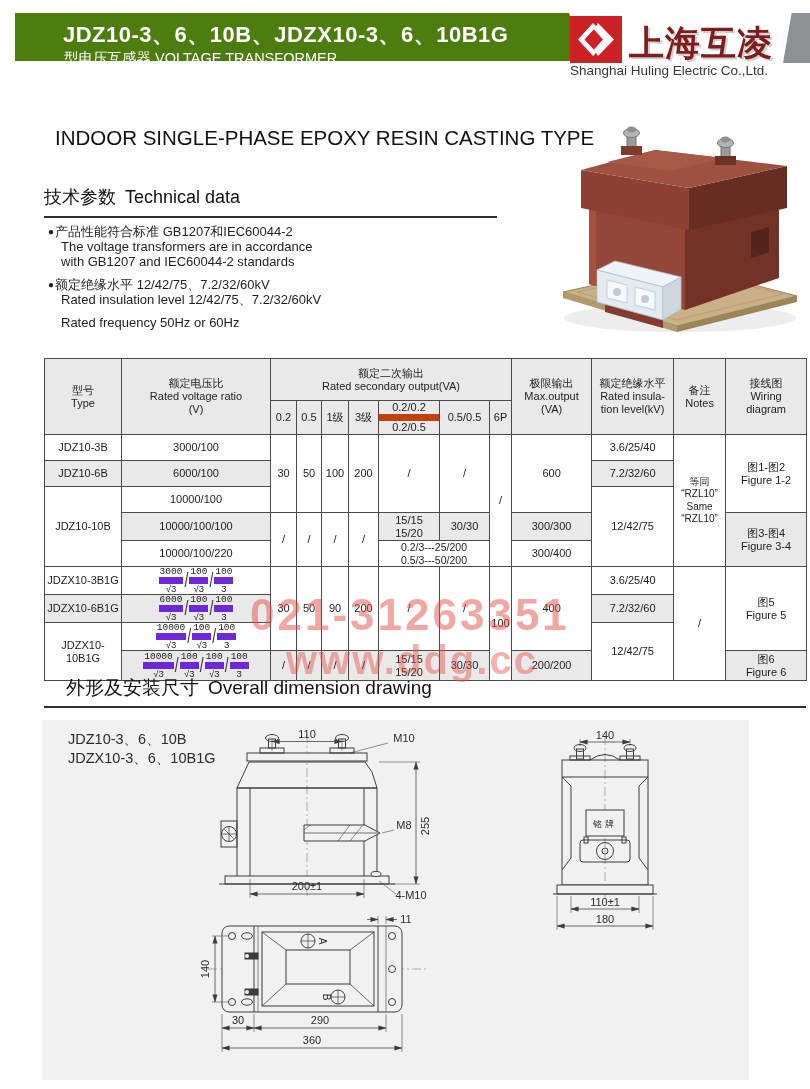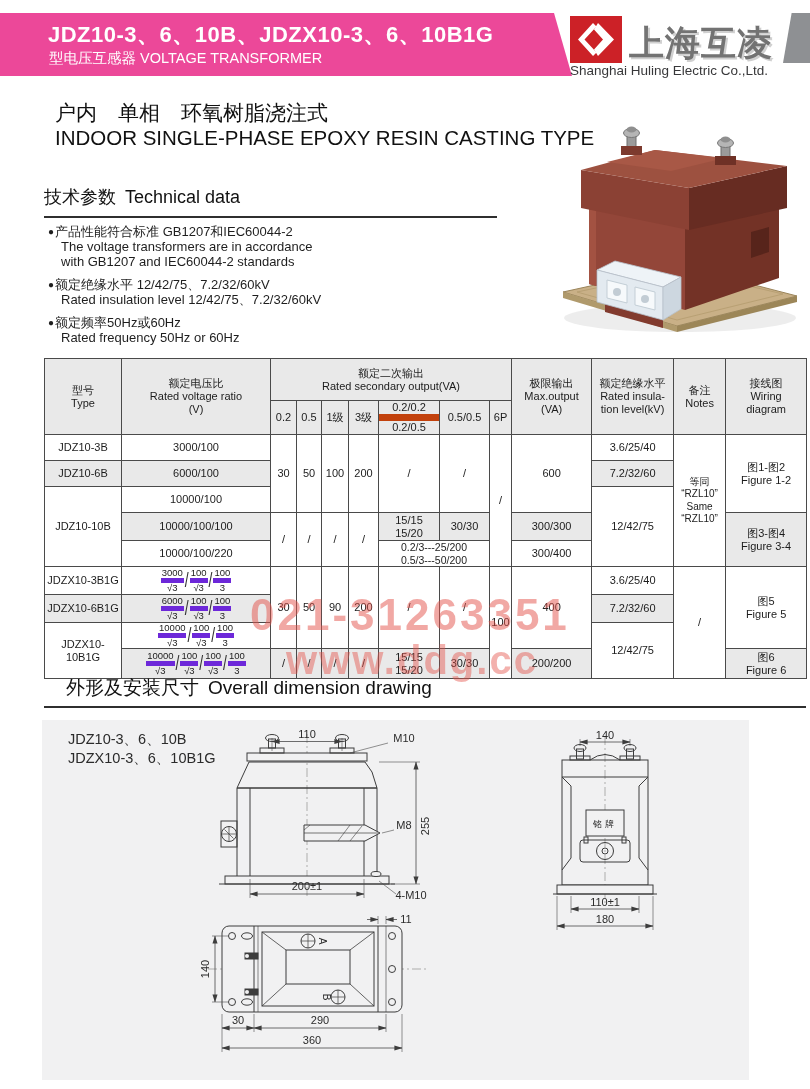"JDZ10-3、6、10B、JDZX10-3、6、10B1G" .banner { background: #ec4899 -> #4d7c0f; height: 63px -> 48px; left: 0 -> 15px }
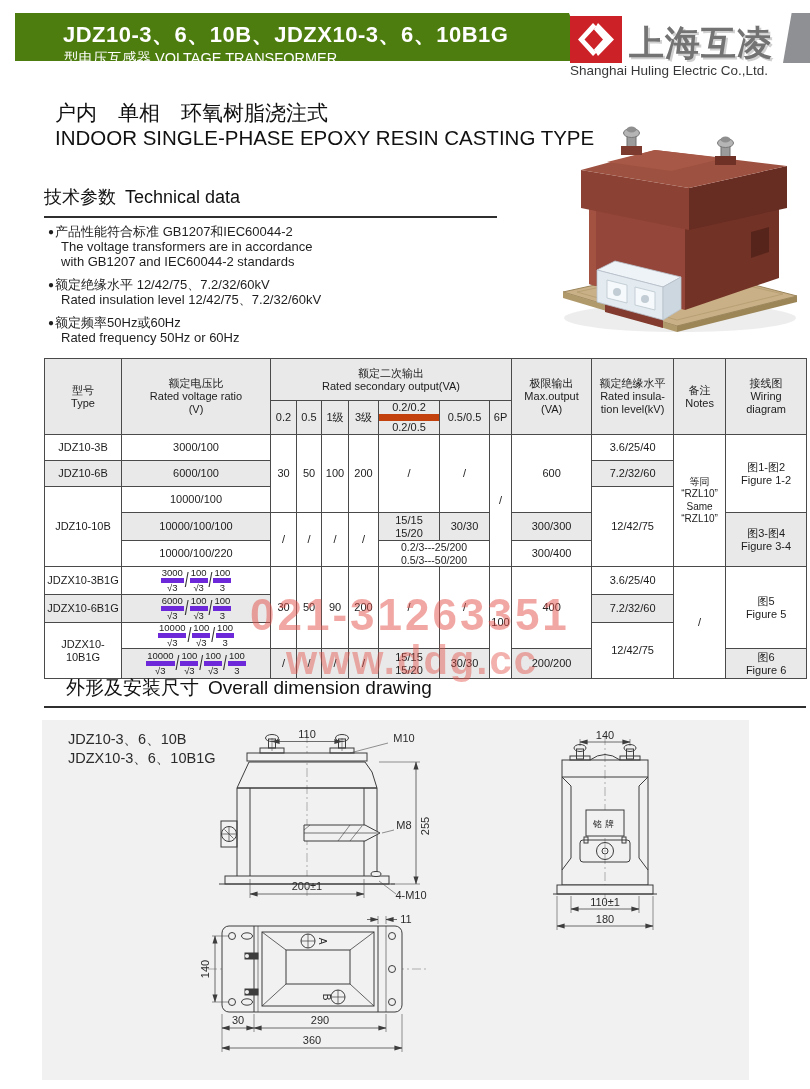"上海互凌" .brand-cn { color: #737373 -> #7f1d1d }
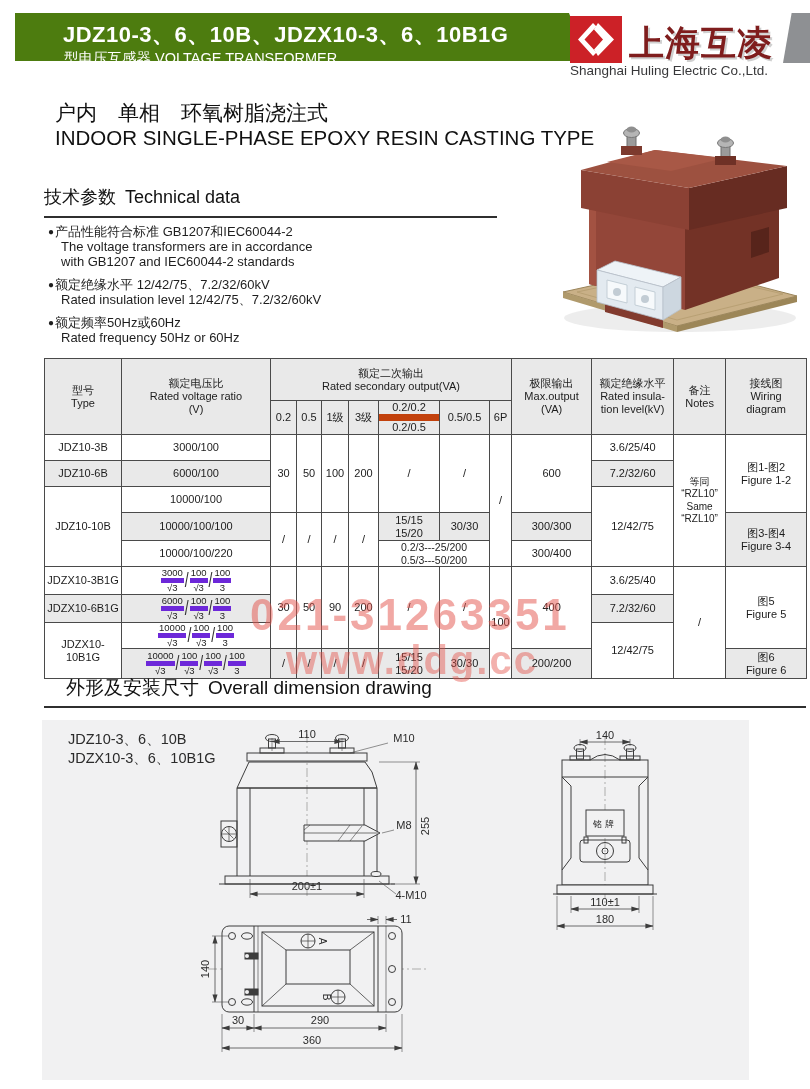"户内 单相 环氧树脂浇注式" div.intro-cn { html: <div>户内 单相 环氧树脂浇注式</div> -> none }
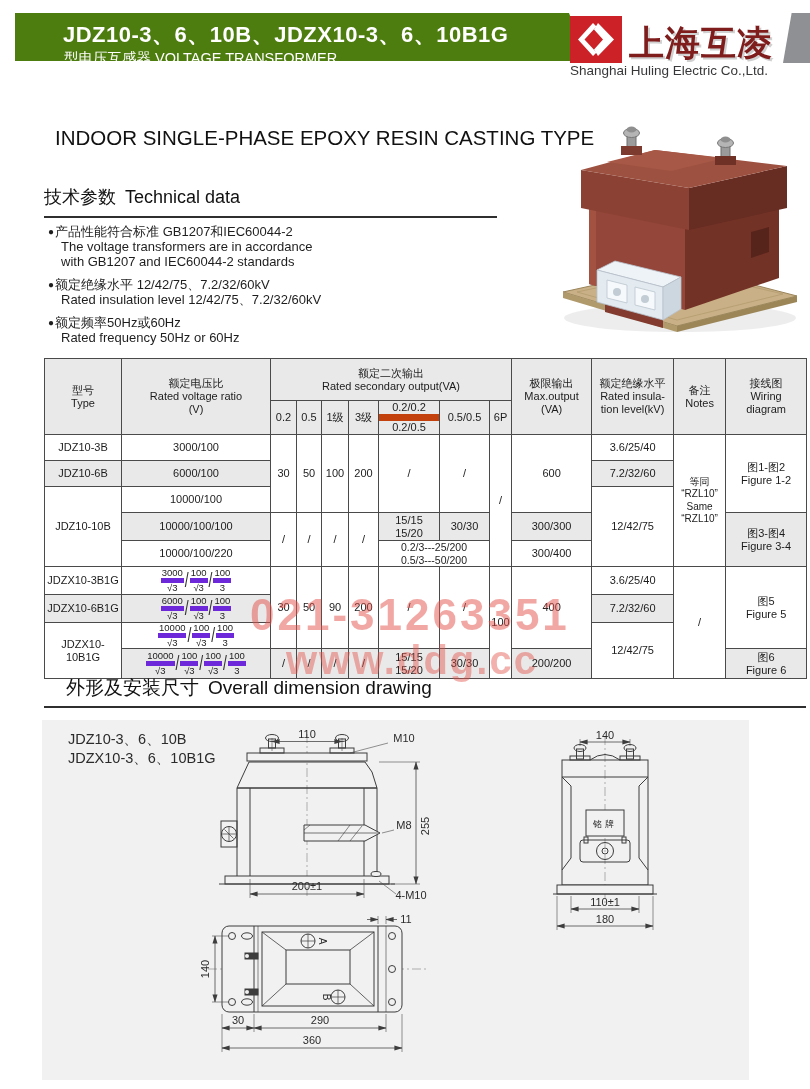"●额定频率50Hz或60Hz" div.cn { html: <div><span>●</span><span>额定频率50Hz或60Hz</span></div> -> none }
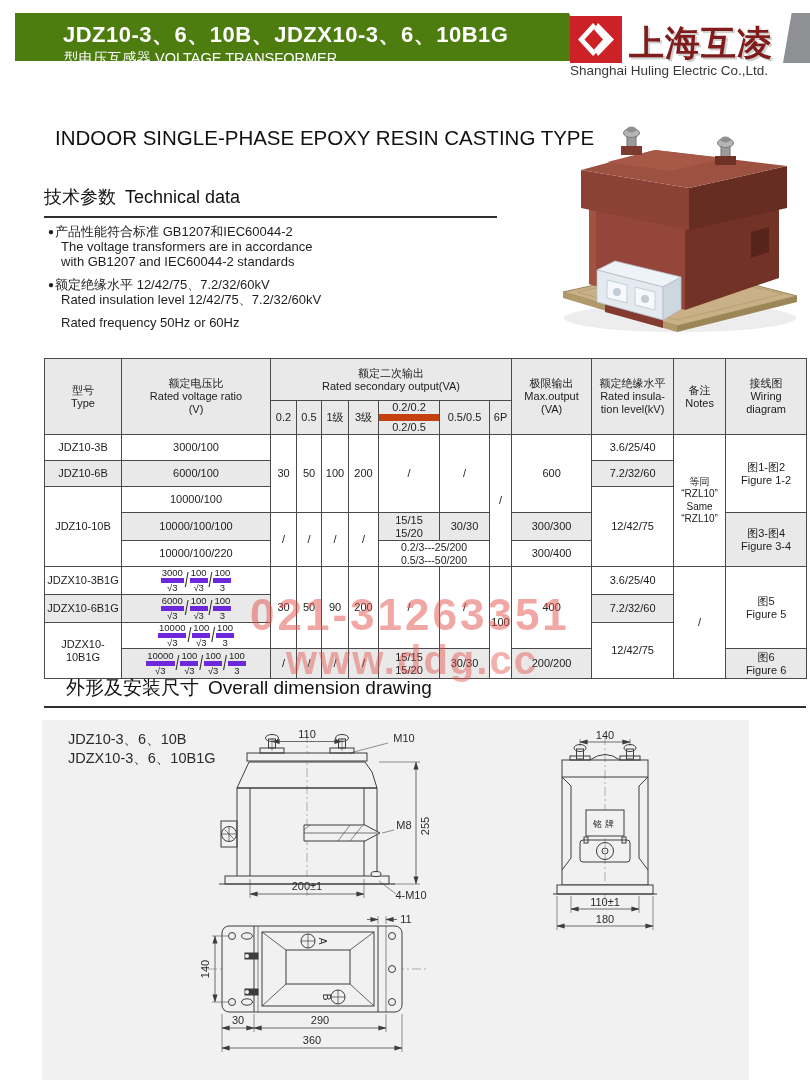"3000" .fr .n { border-bottom: 5px solid #6d28d9 -> 7px solid #6d28d9; font-family: none -> Liberation Mono, monospace }
